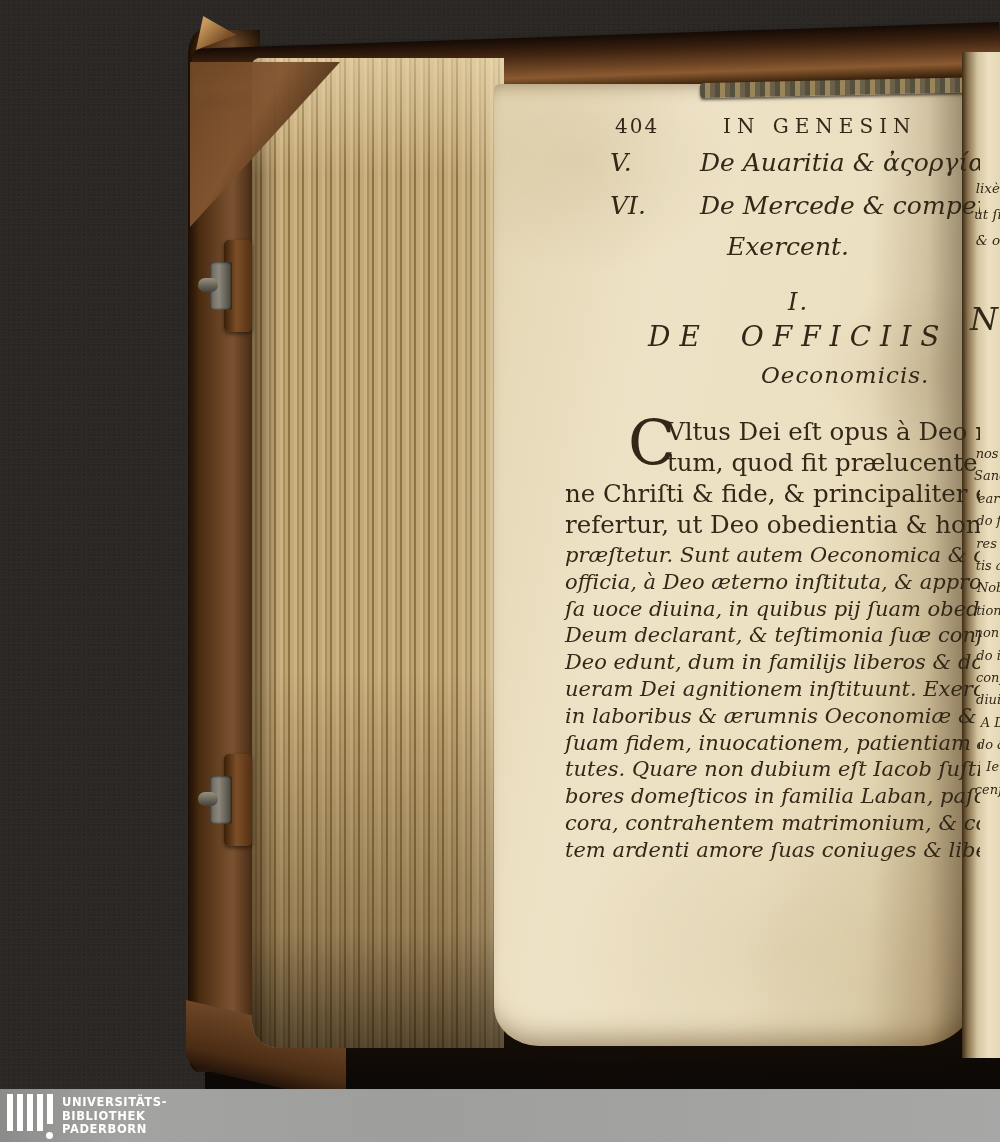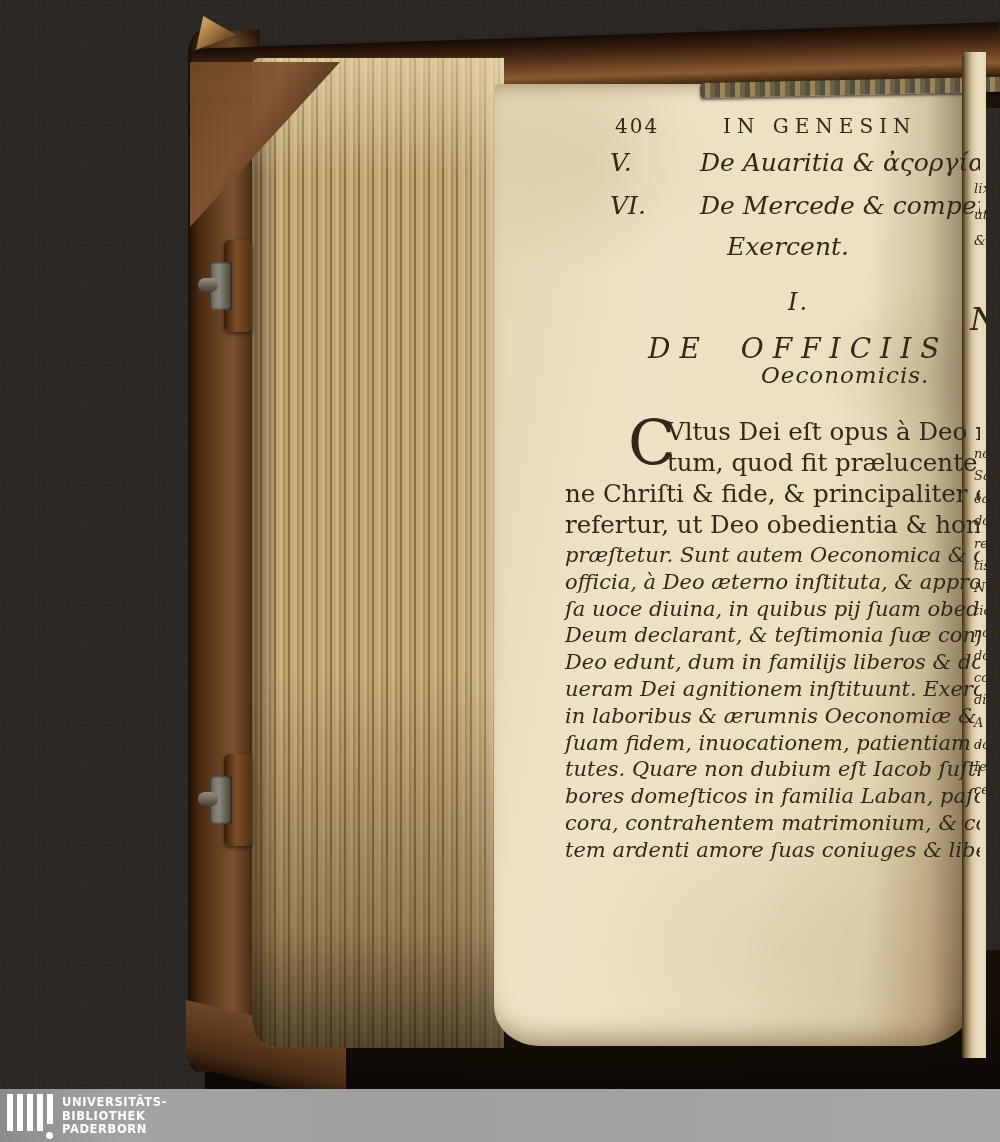"lixè" .sliver { text-align: none -> center; width: 24px -> 38px }
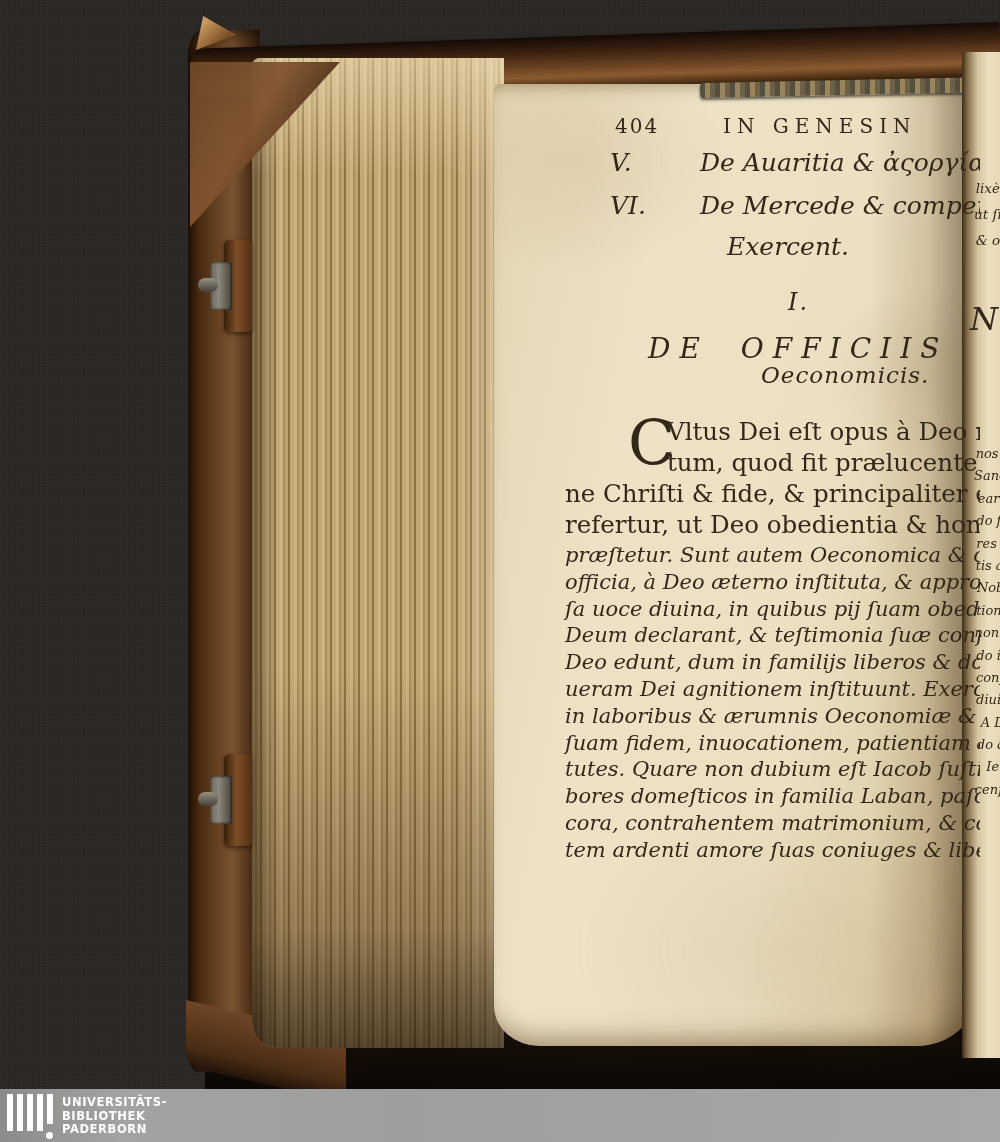"DE OFFICIIS" .chap-title { margin-top: 12px -> none }
